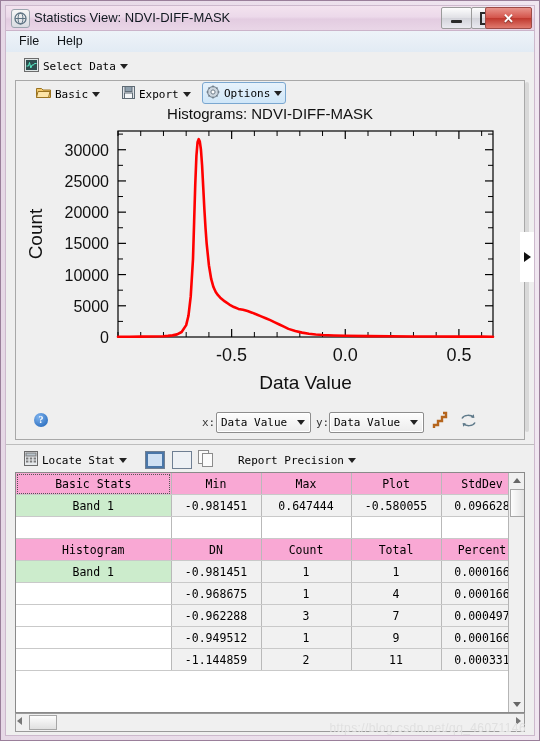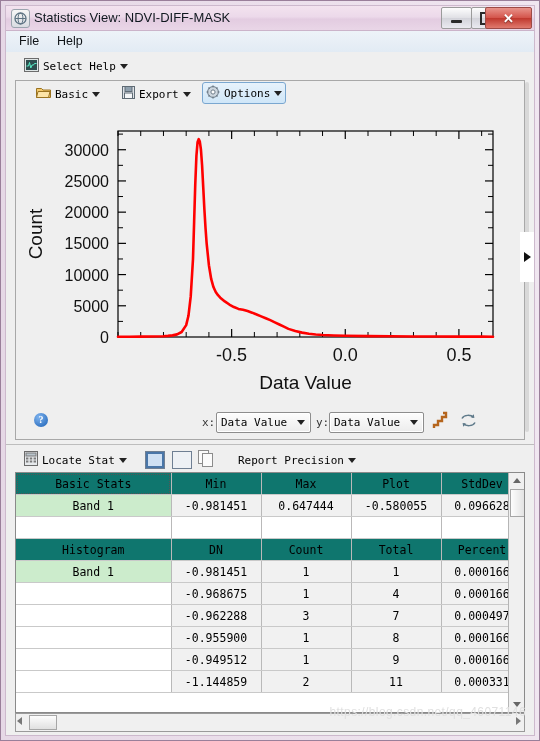"Select Help" span.lbl { text: Help -> Data }
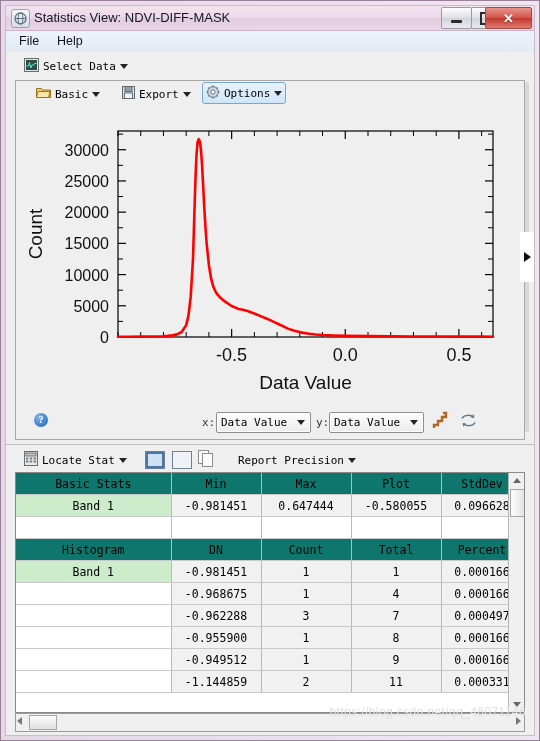"Histograms: NDVI-DIFF-MASK" div { html: none -> <div>Histograms: NDVI-DIFF-MASK</div> }
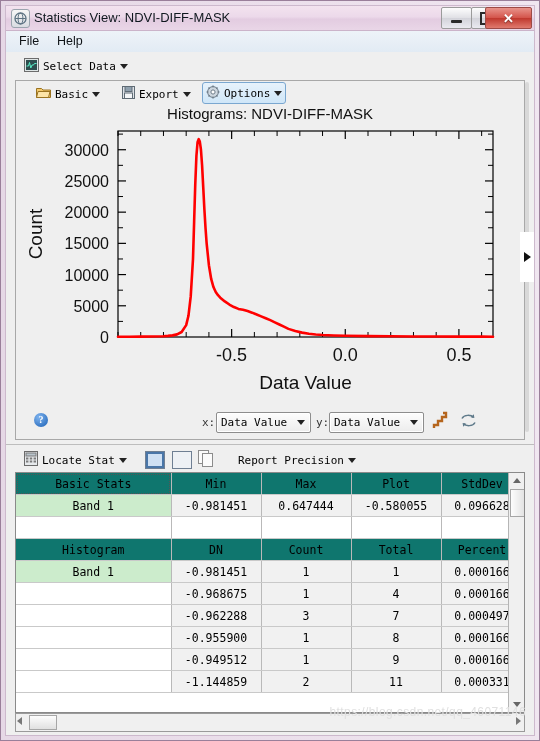"Basic Stats" td.hdr { background: #0f766e -> #f9a8d4 }
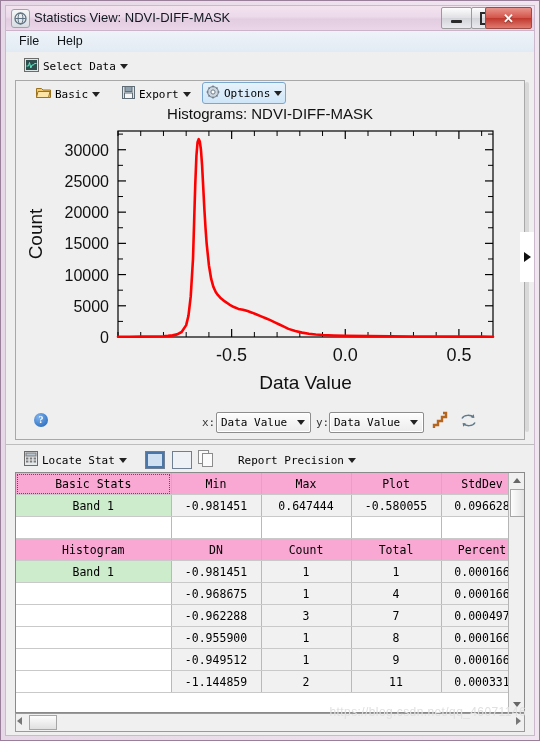"-0.955900" tr { html: <tr> <td></td> <td>-0.955900</td> <td>1</td> <td>8</td> <td>0.000166</td> </tr> -> none }
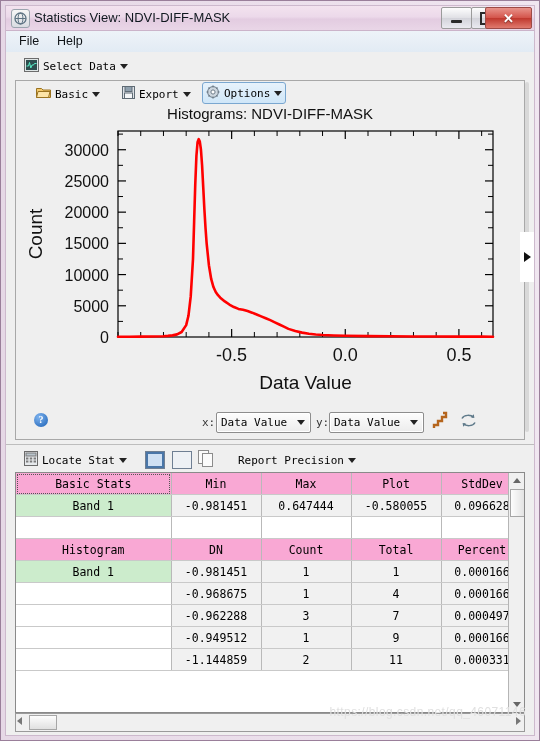"https://blog.csdn.net/qq_46071146" #watermark { bottom: 16px -> 0 }
